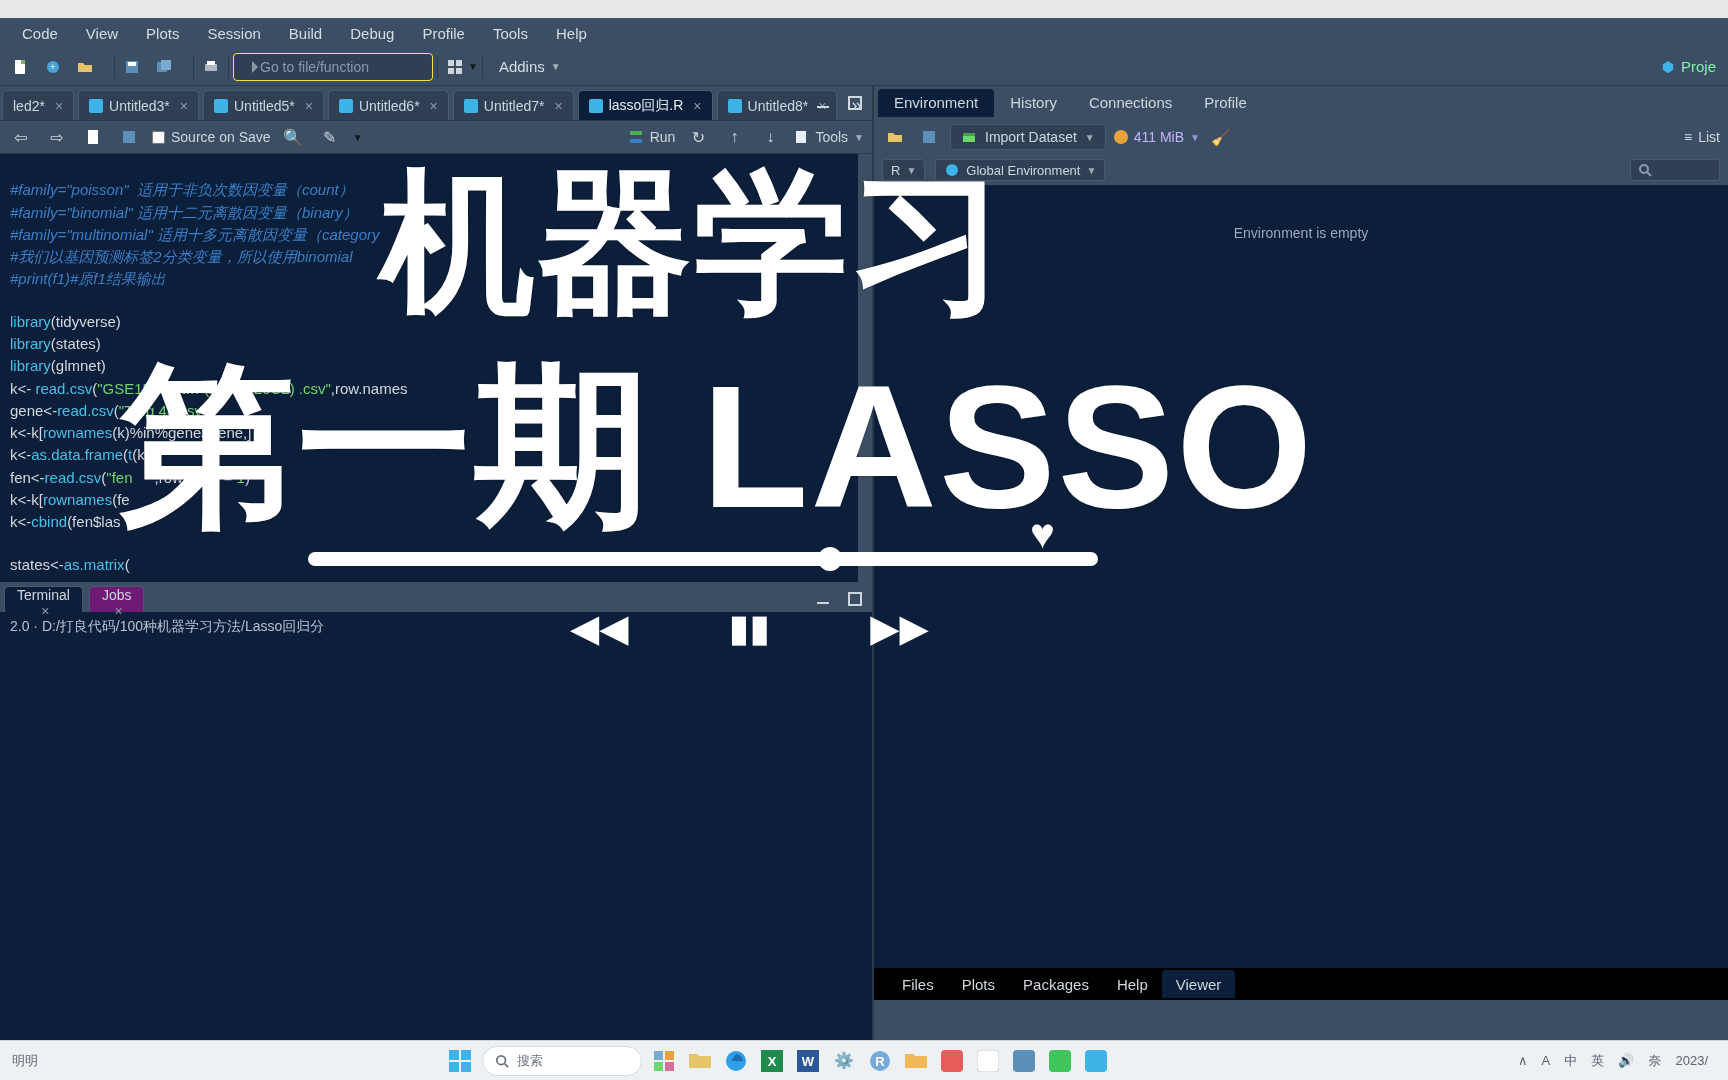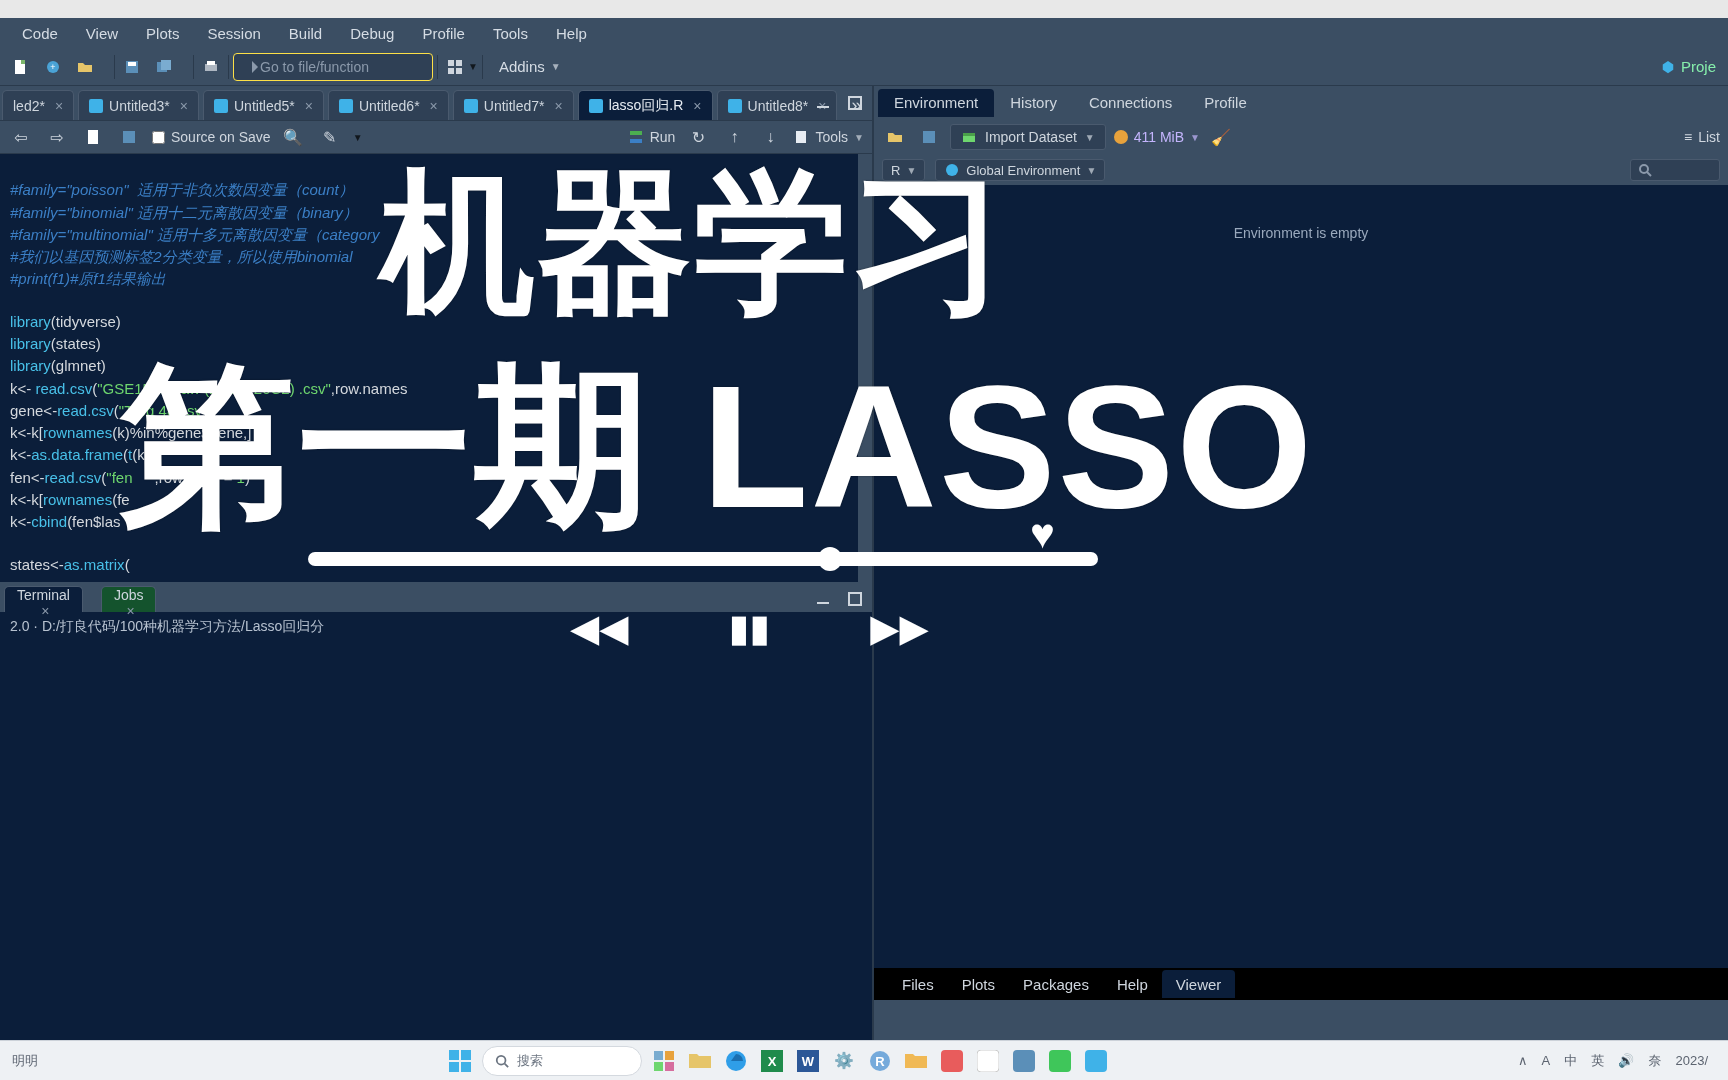"Jobs" .console-tab.inactive { background: #14532d -> #701a75; margin-left: 12px -> none }
